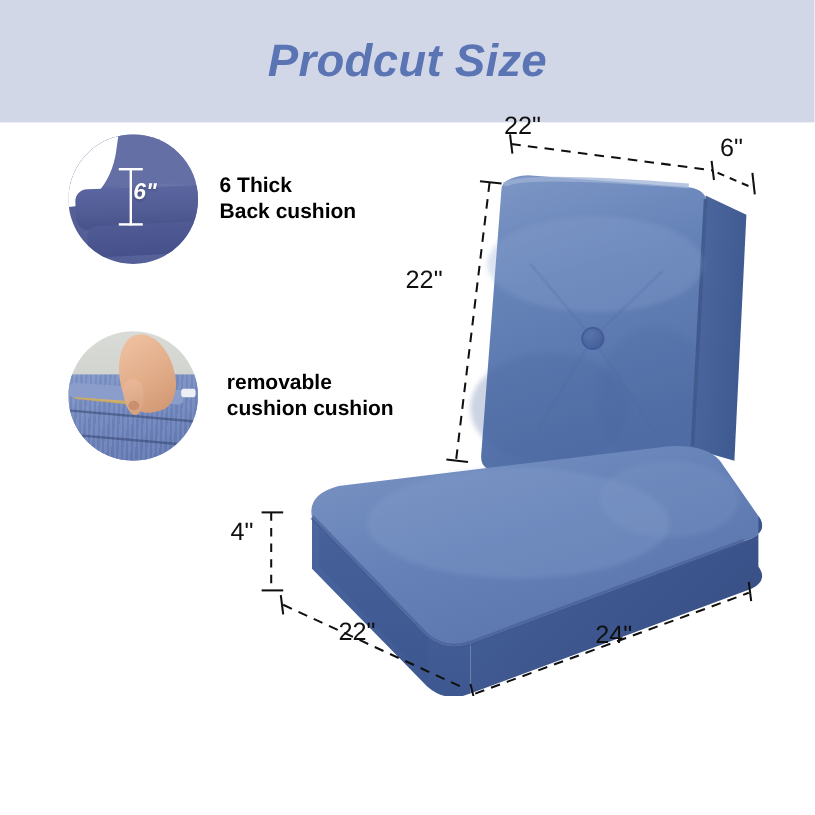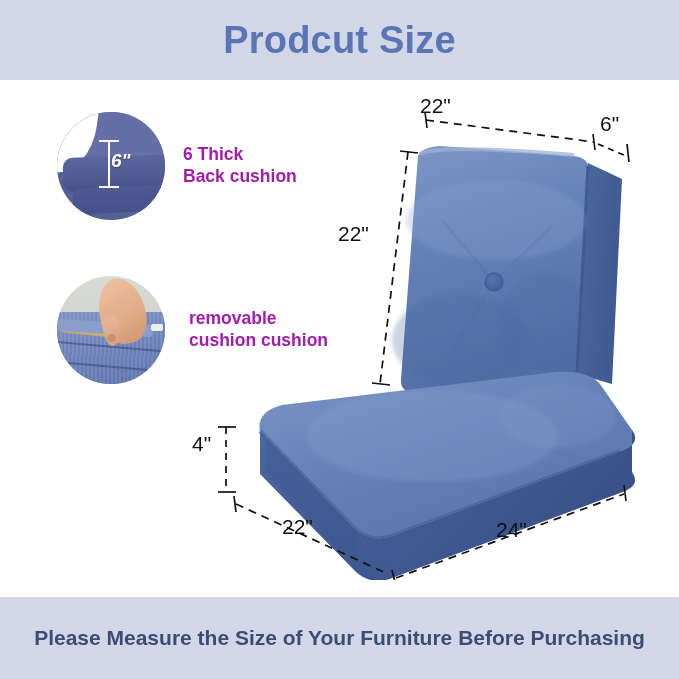"Prodcut Size" #header-band { font-style: none -> italic; height: 80px -> 102px }
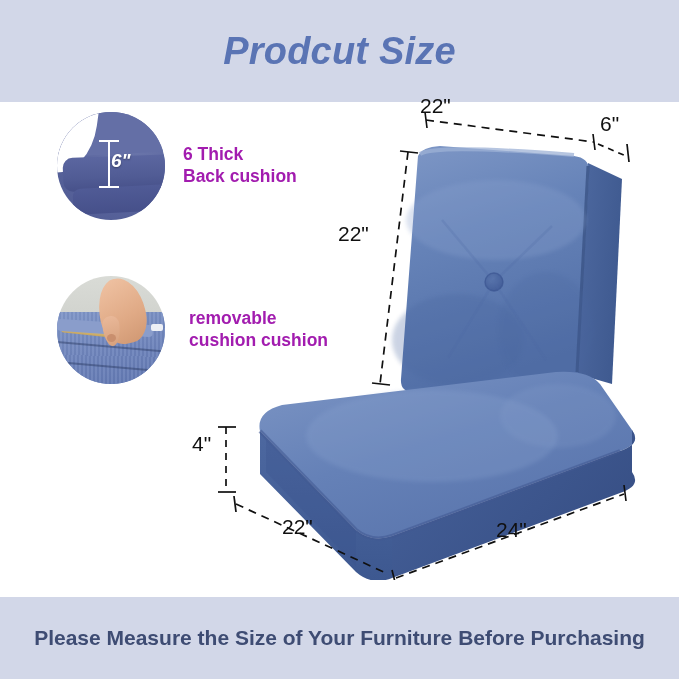"6 Thick" .feature-label { color: #a21caf -> #000000 }
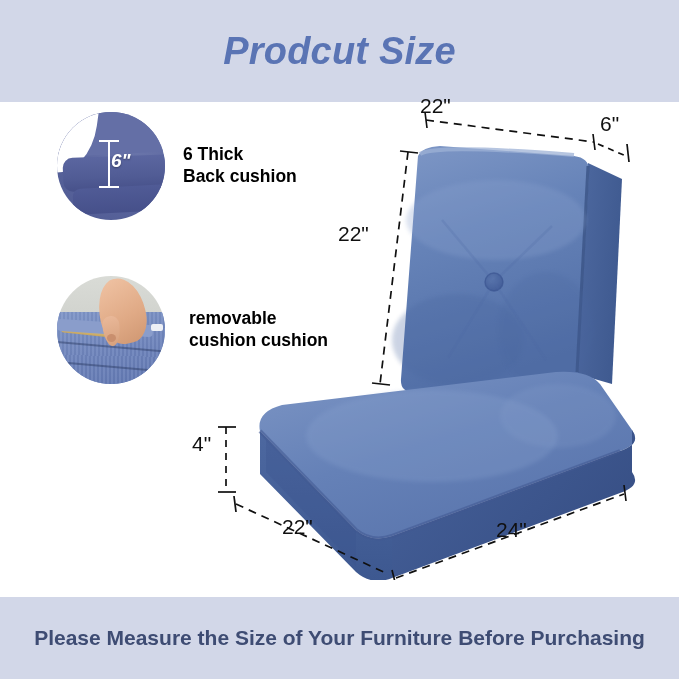"Please Measure the Size of" div.band { html: <div> <div>Please Measure the Size of Your Furniture Before Purchasing</div> </div> -> none }
